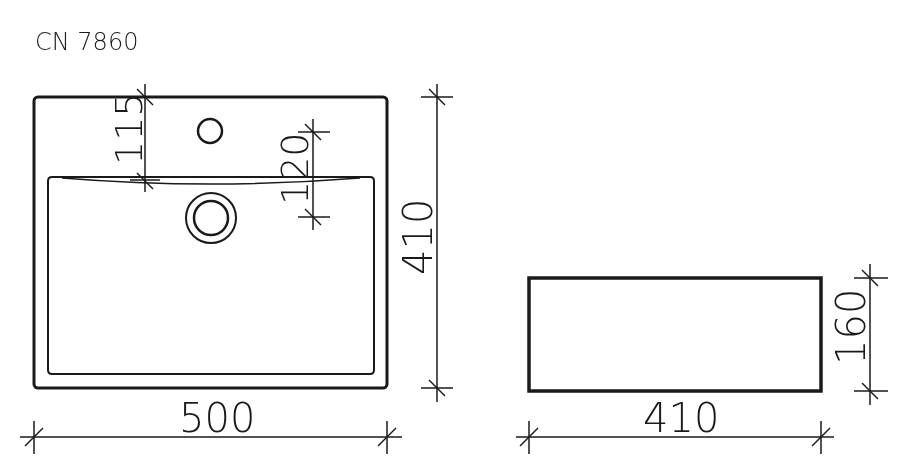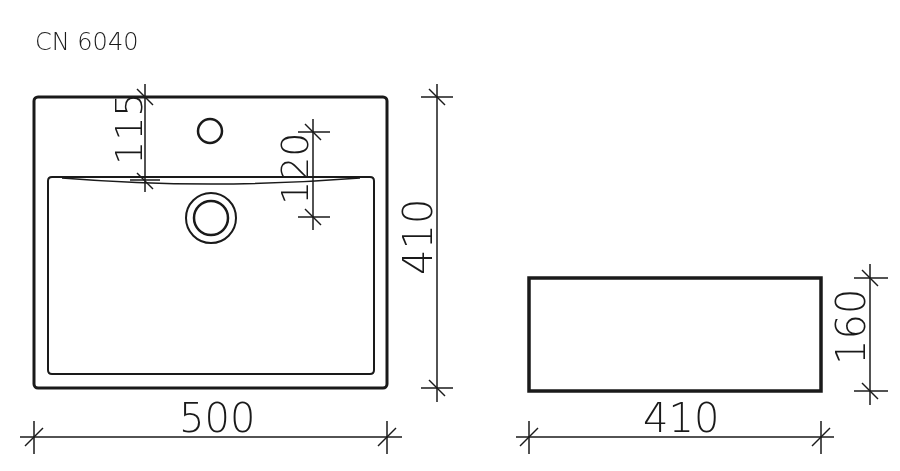"CN 6040" div { text: 6040 -> 7860 }
